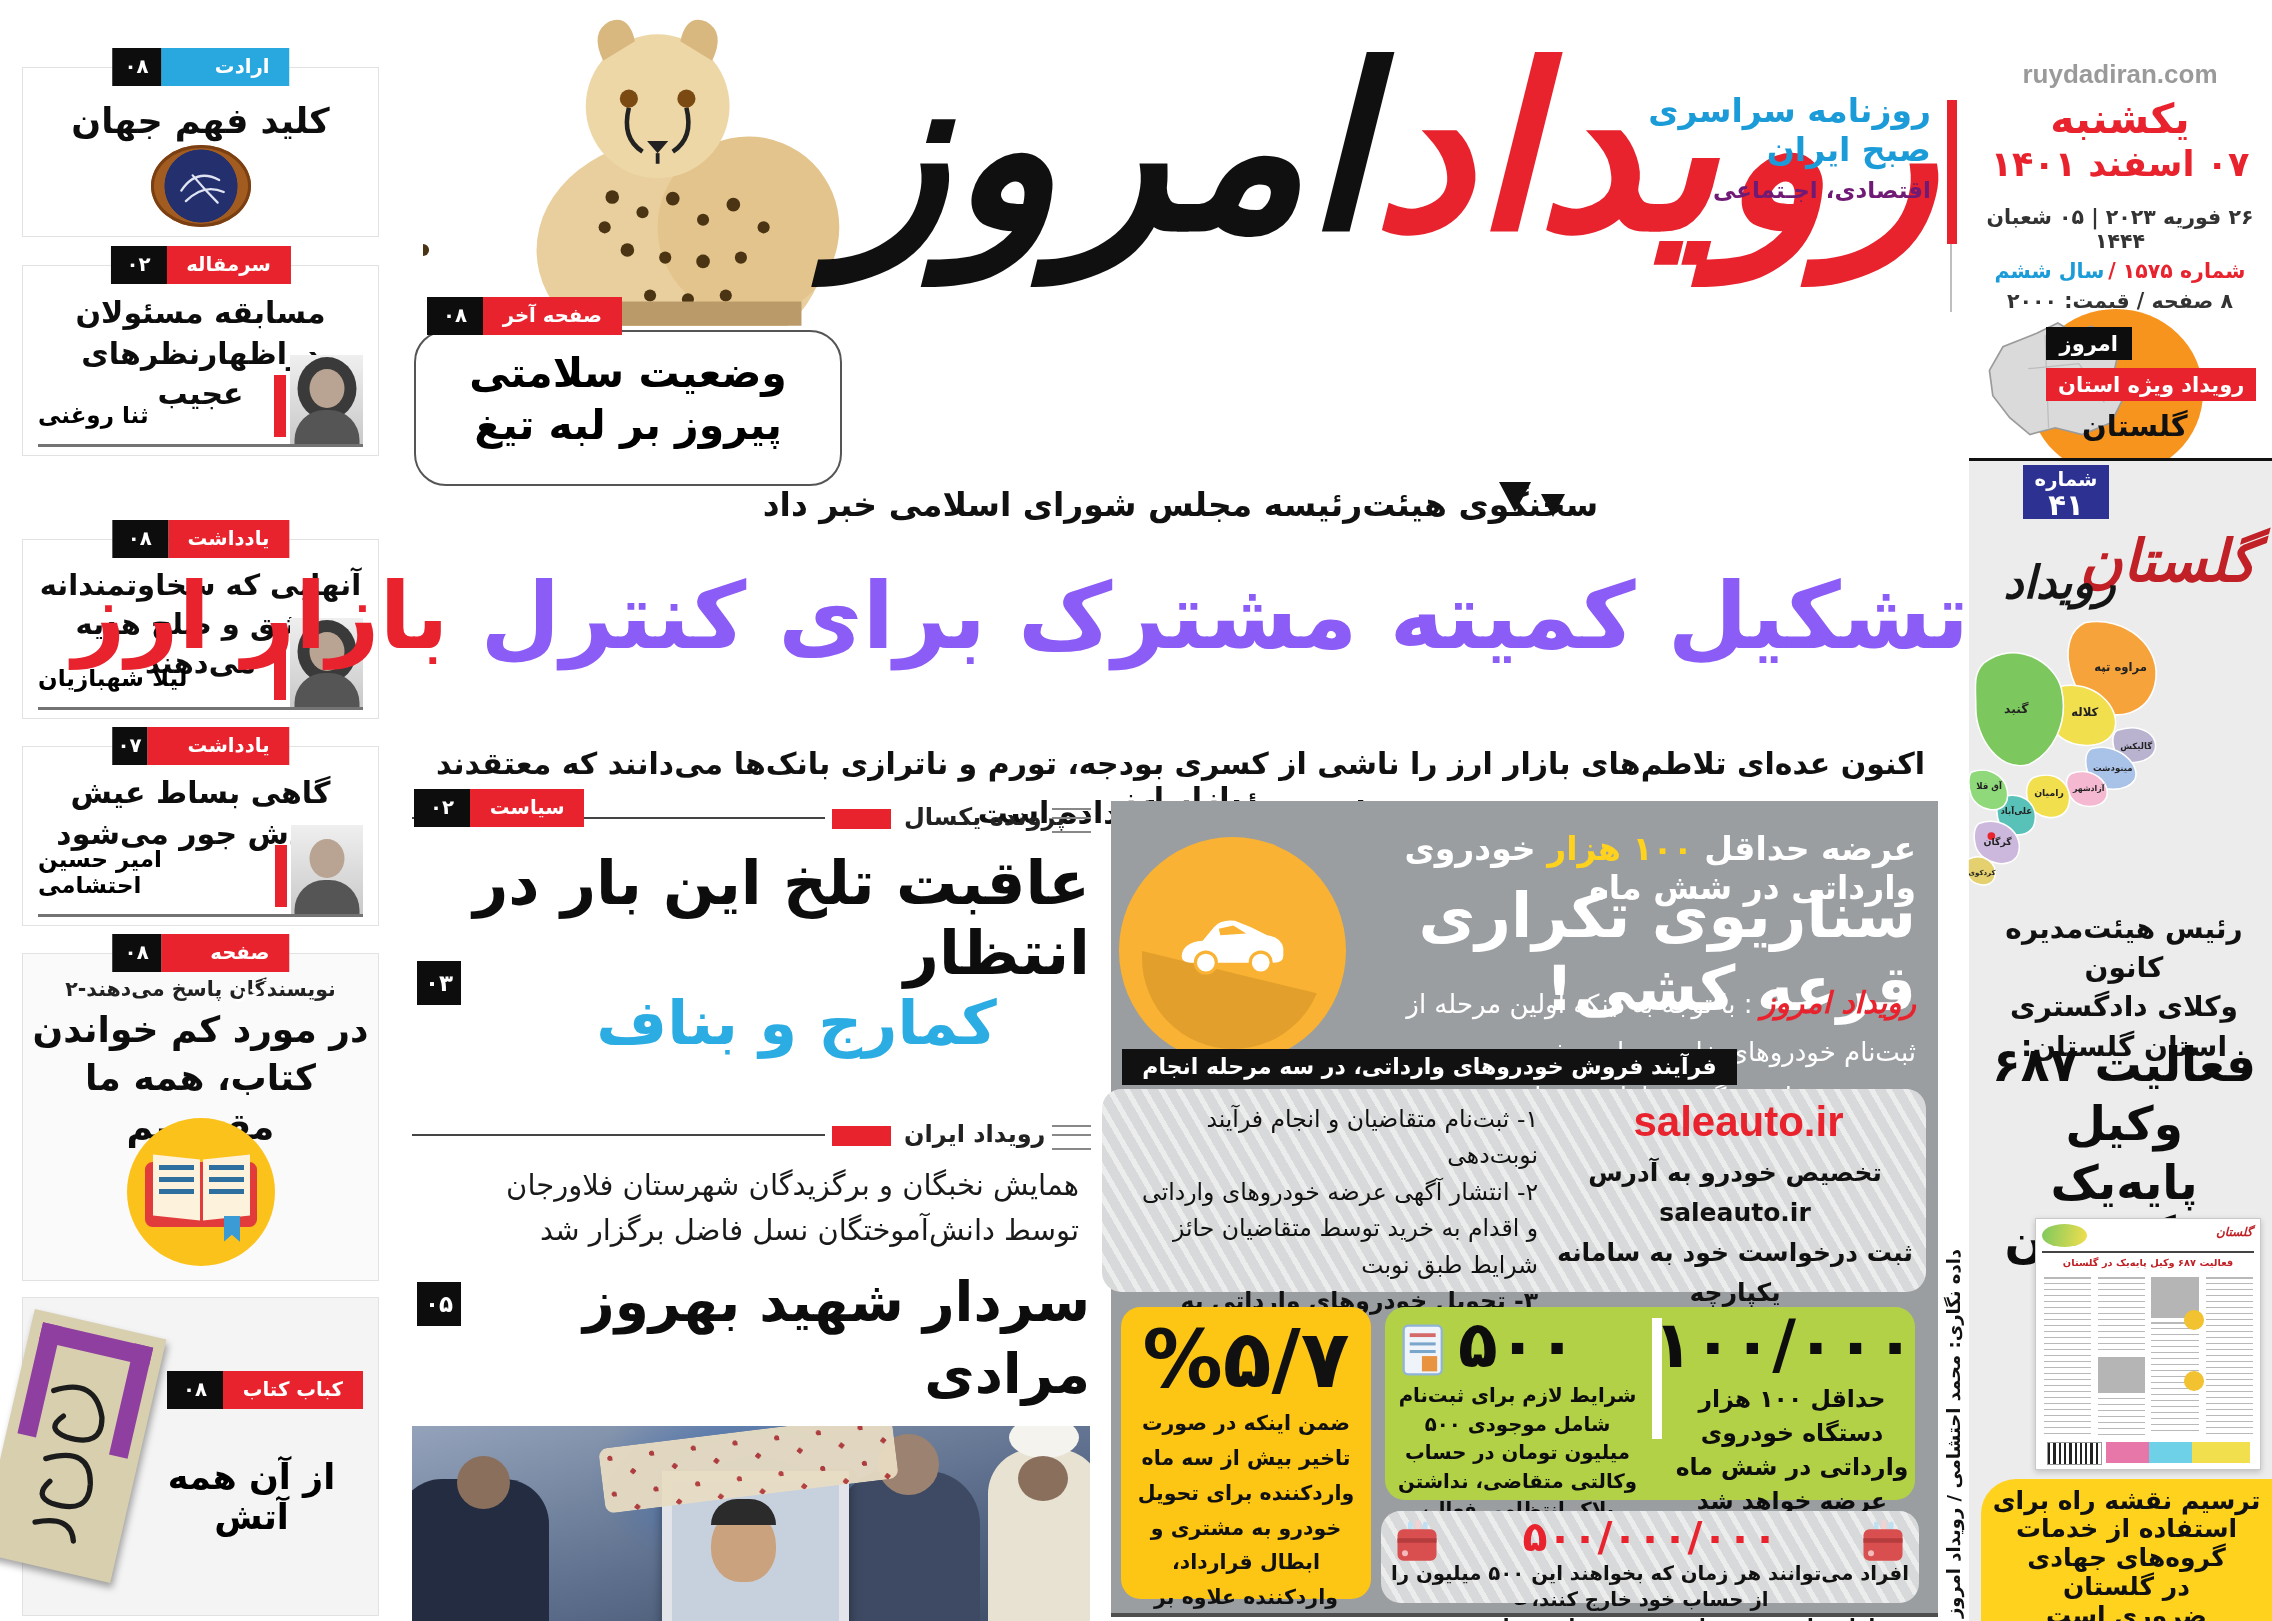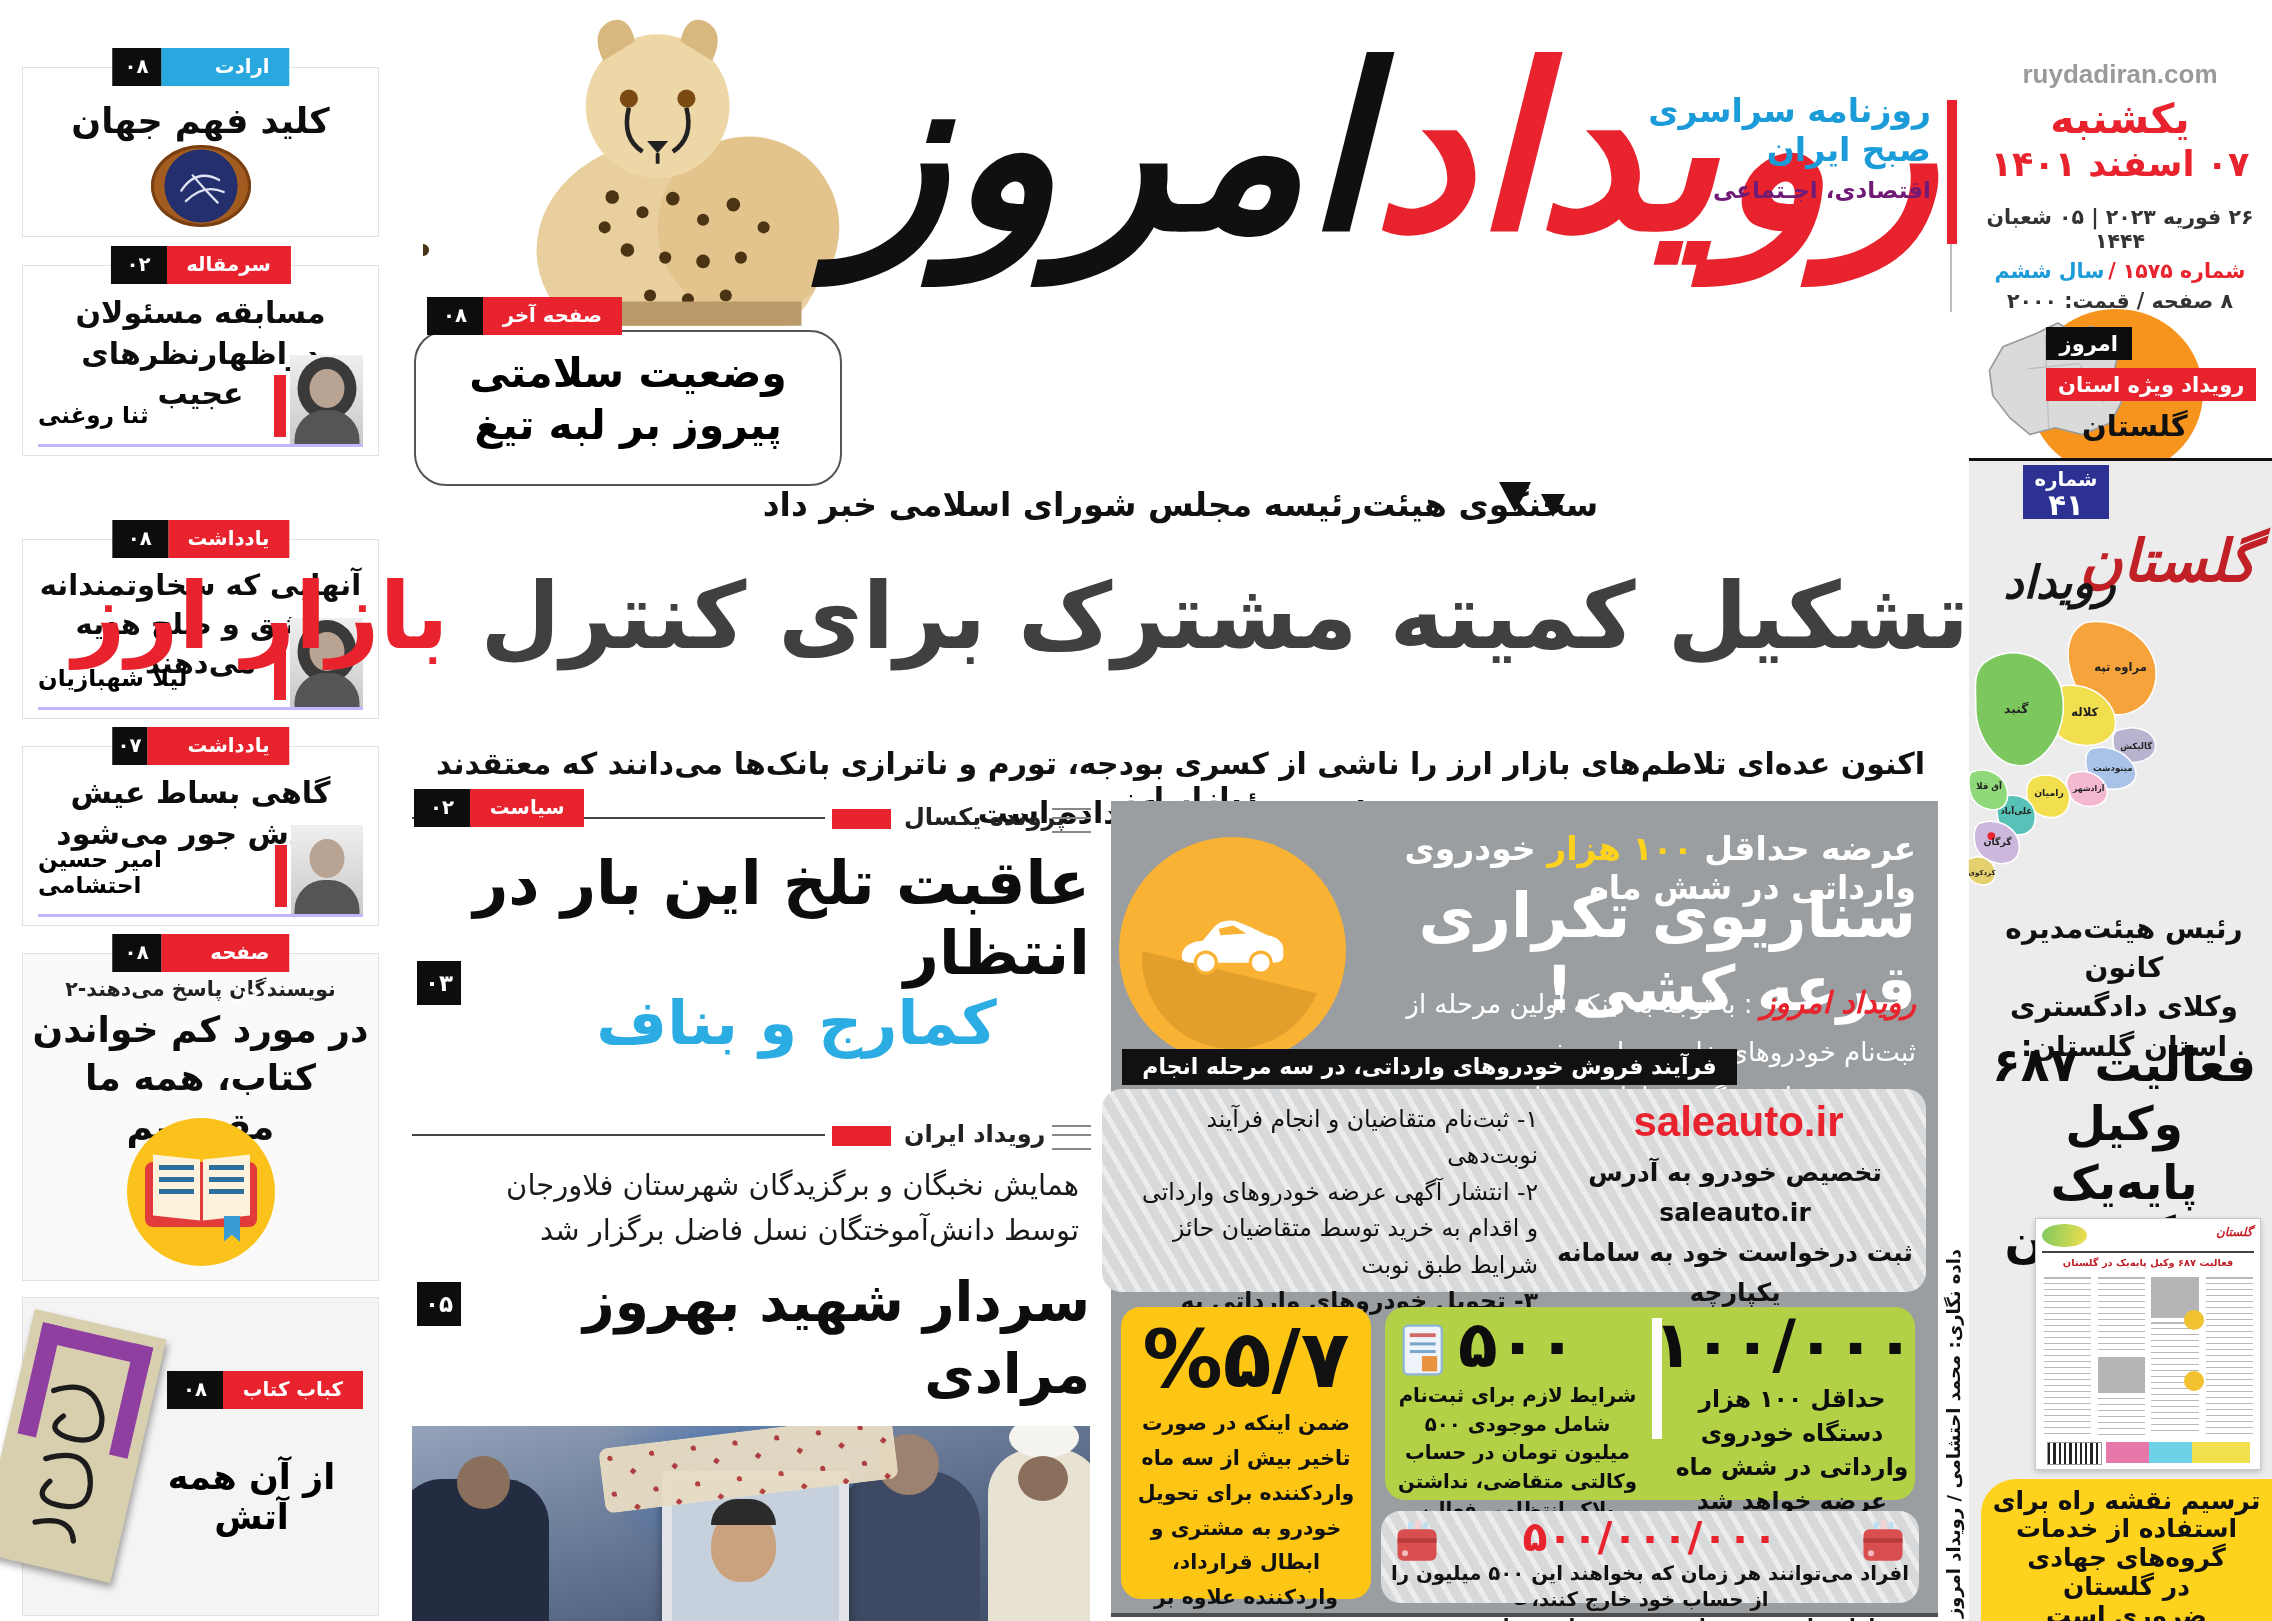"ثنا روغنی" .auth { border-bottom: 3px solid #c4b5fd -> 3px solid #737373 }
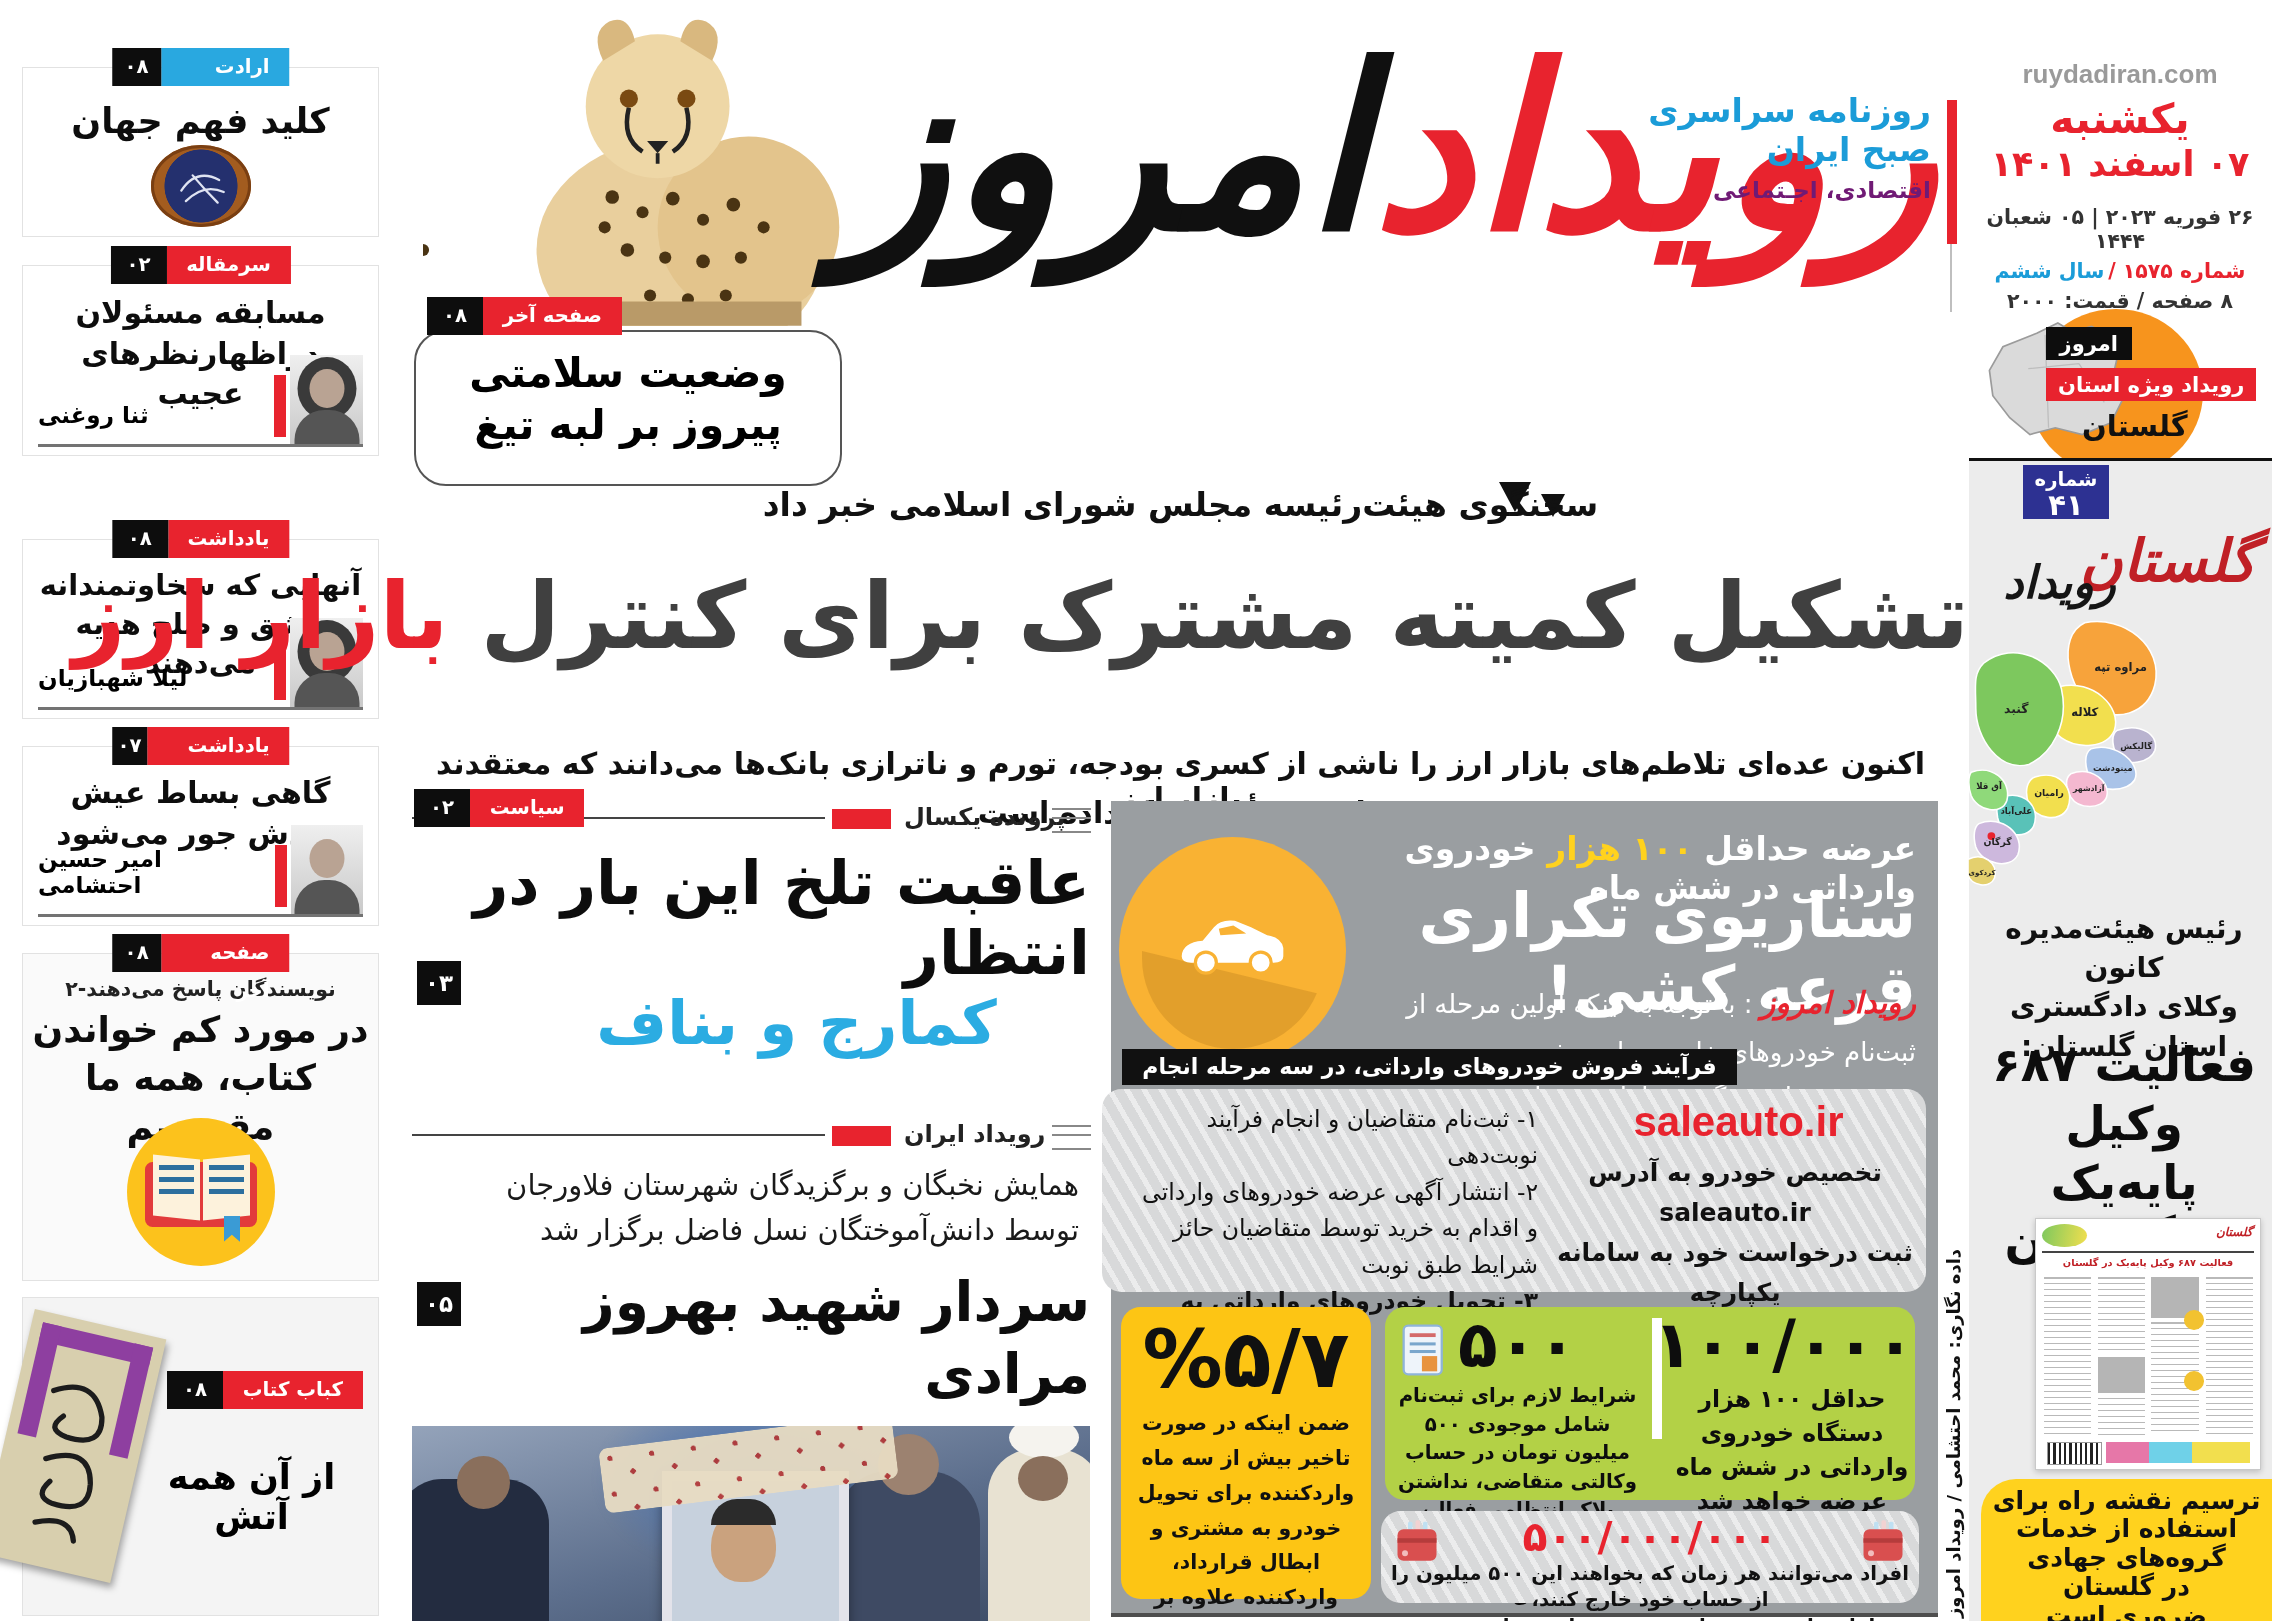"تشکیل کمیته مشترک برای کنترل" span { color: #404040 -> #8b5cf6 }
